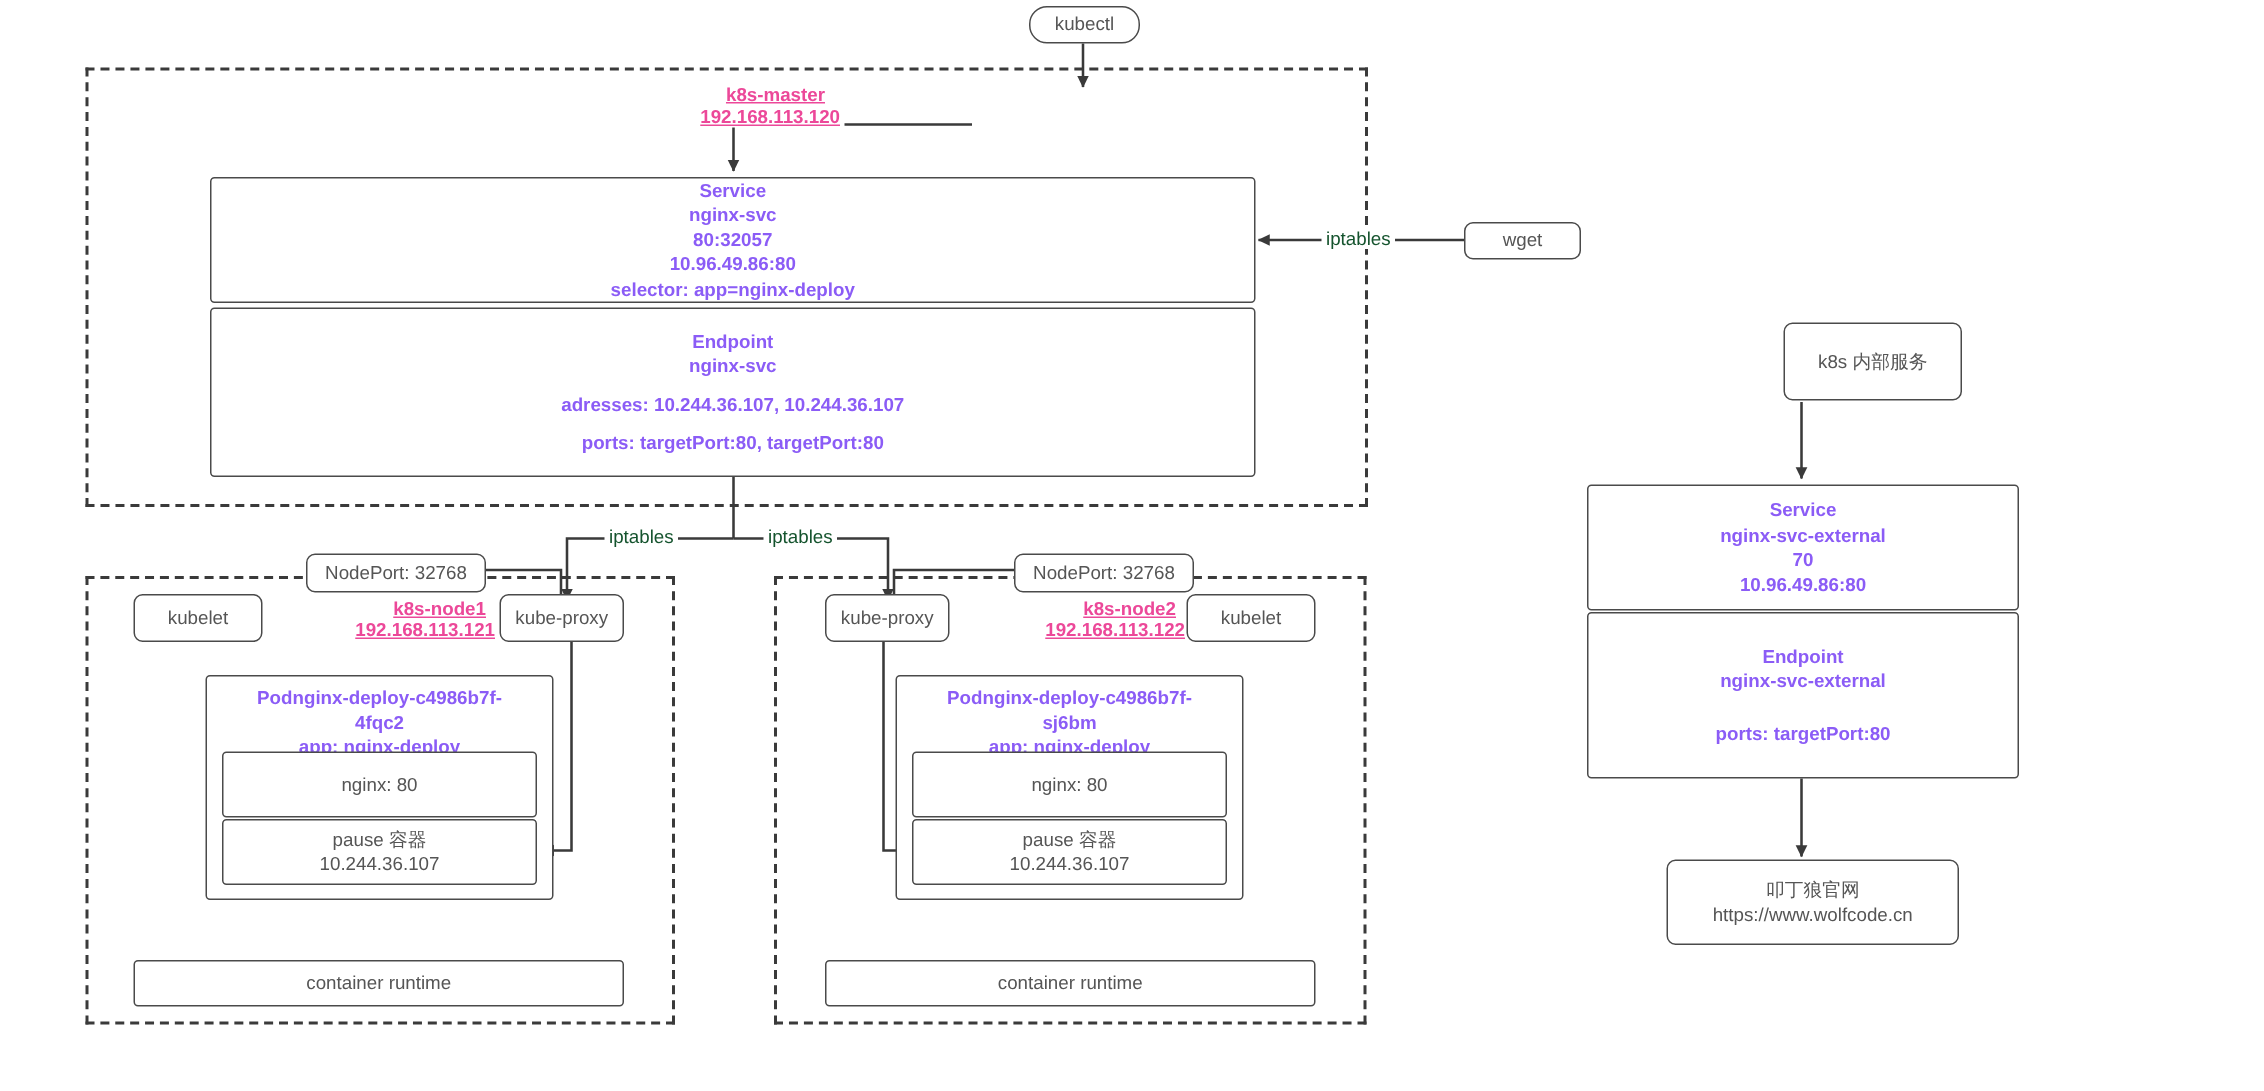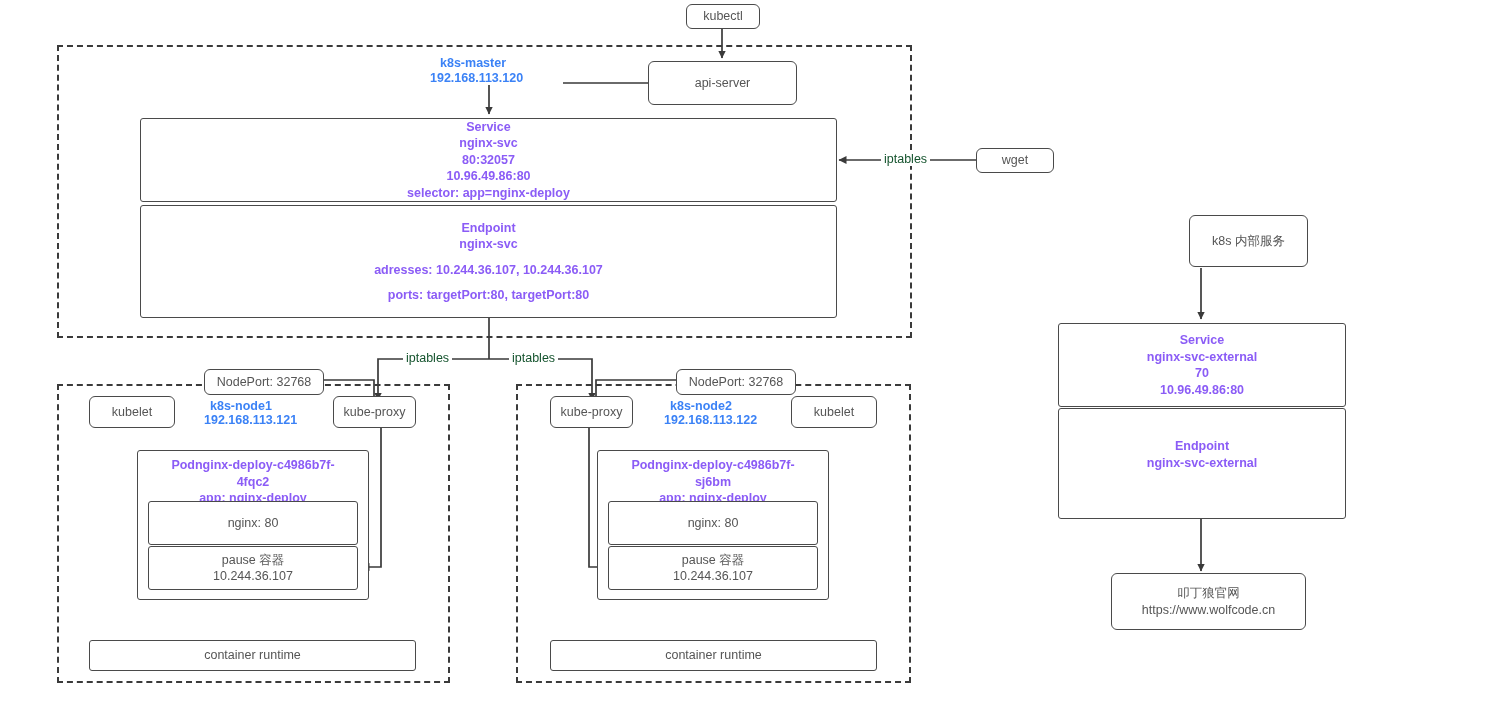"kubectl" div.box { border-radius: none -> 12px }
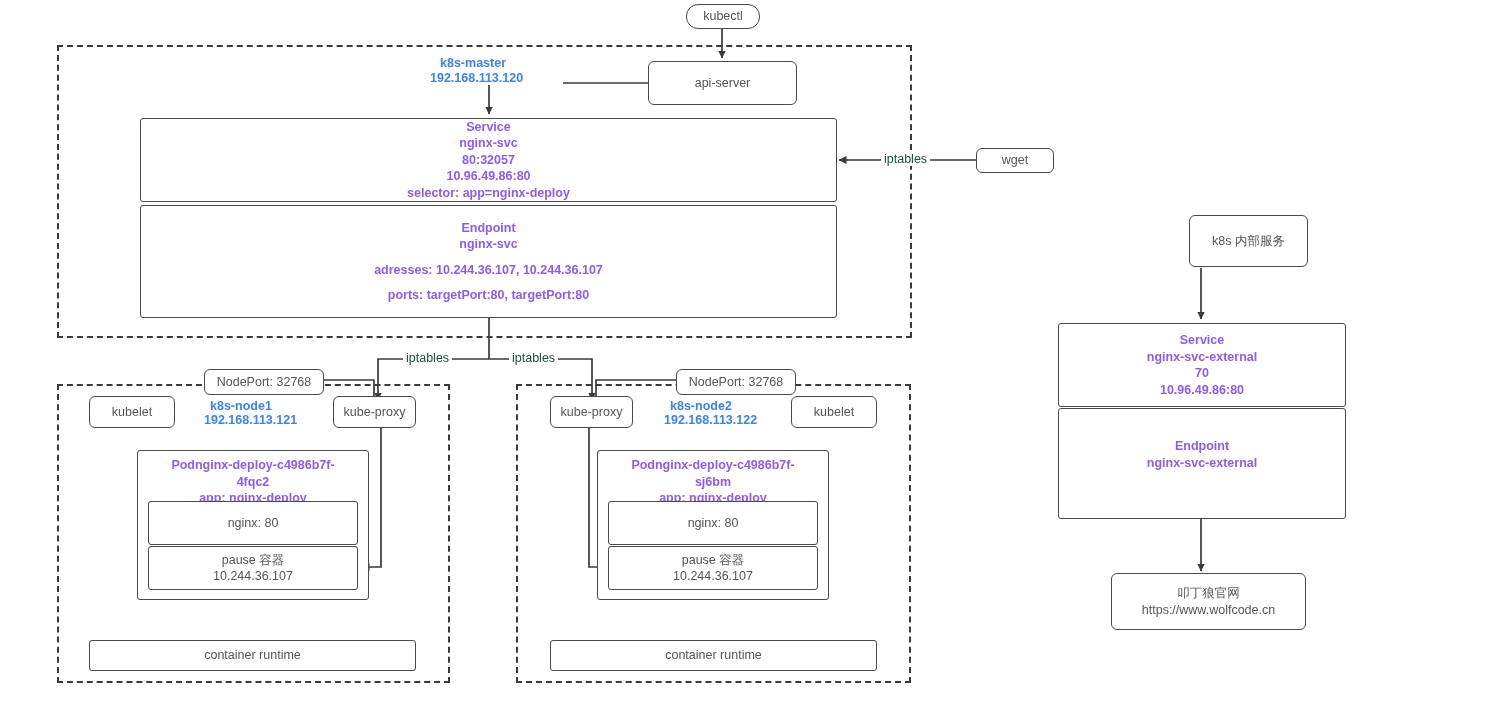"k8s-master" .lbl.b { color: #3b82f6 -> #ec4899; text-align: left -> right; text-decoration: none -> underline }
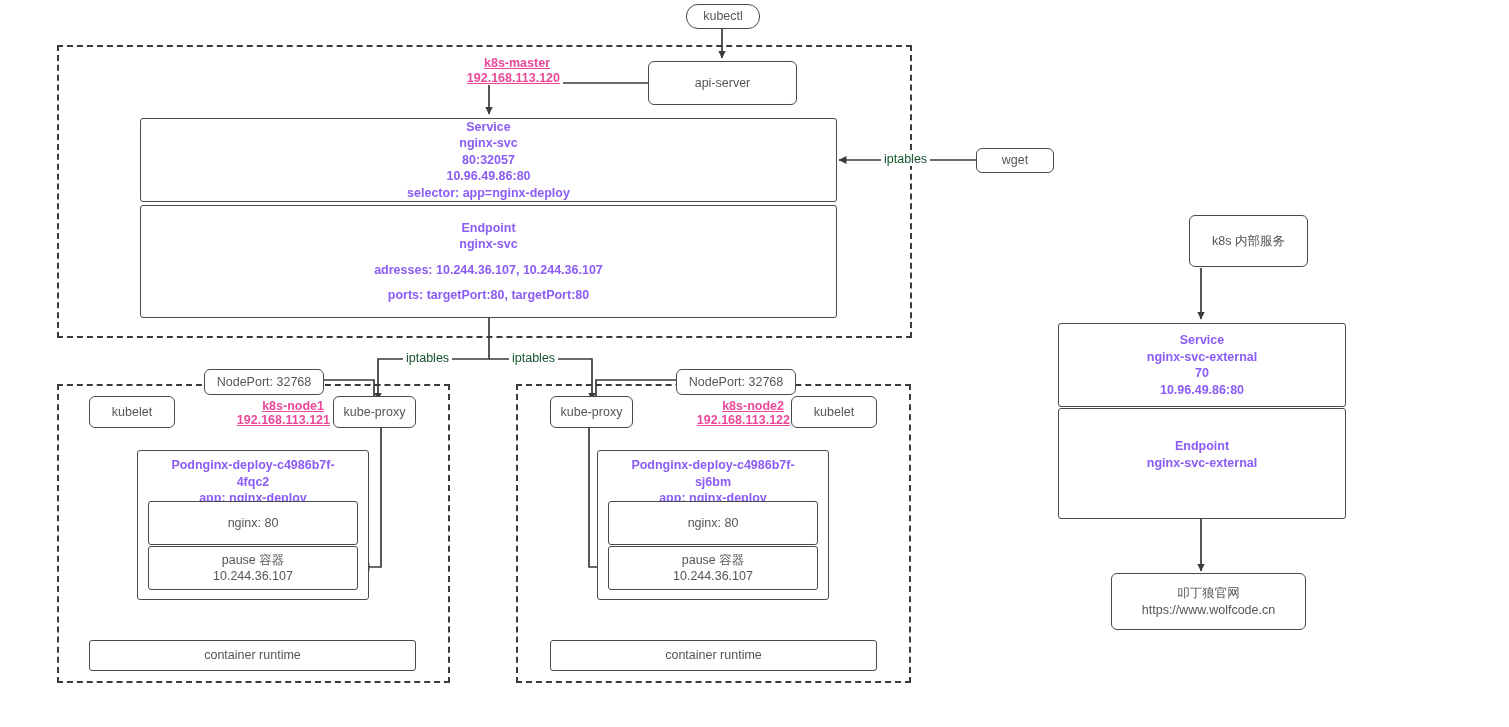"api-server" div.box { html: <div>api-server</div> -> none }
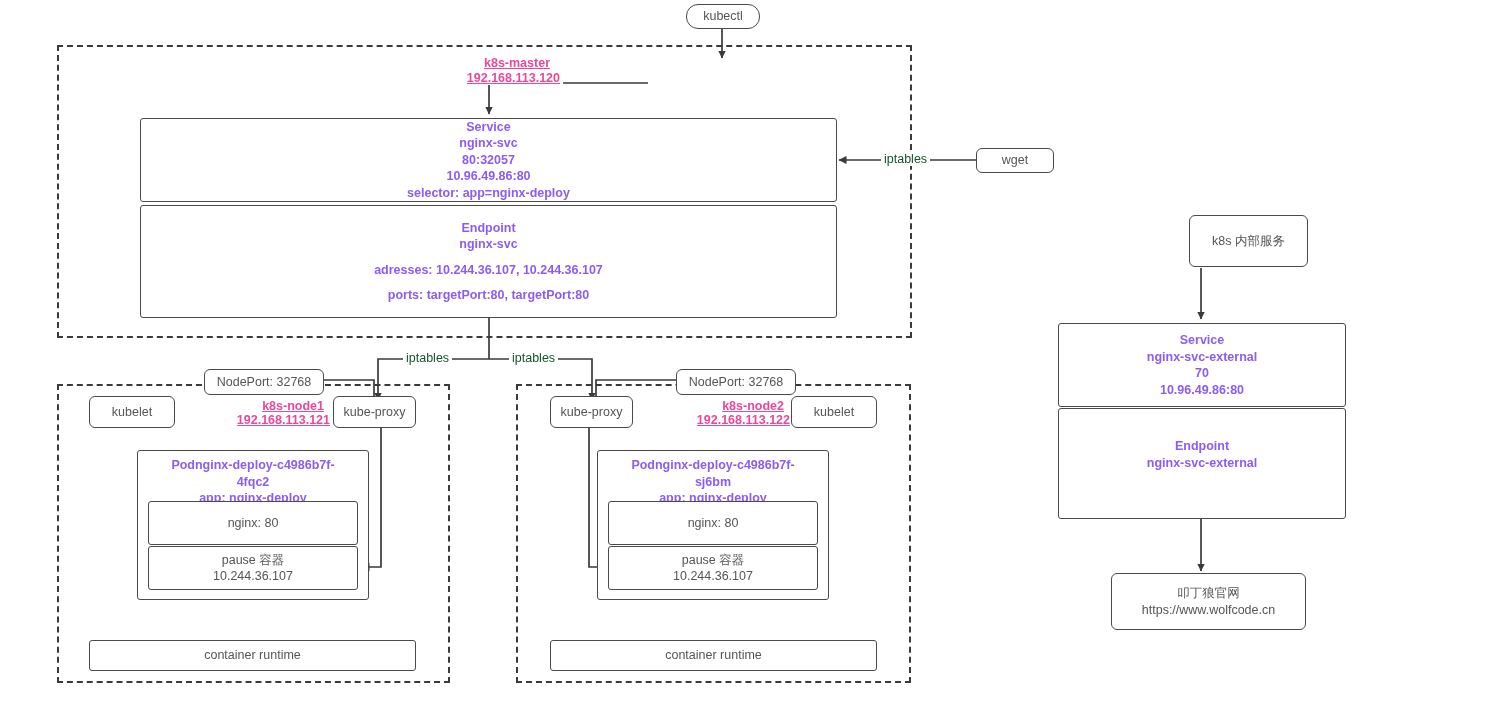"ports: targetPort:80" span.ln { html: none -> <span>ports: targetPort:80</span> }
